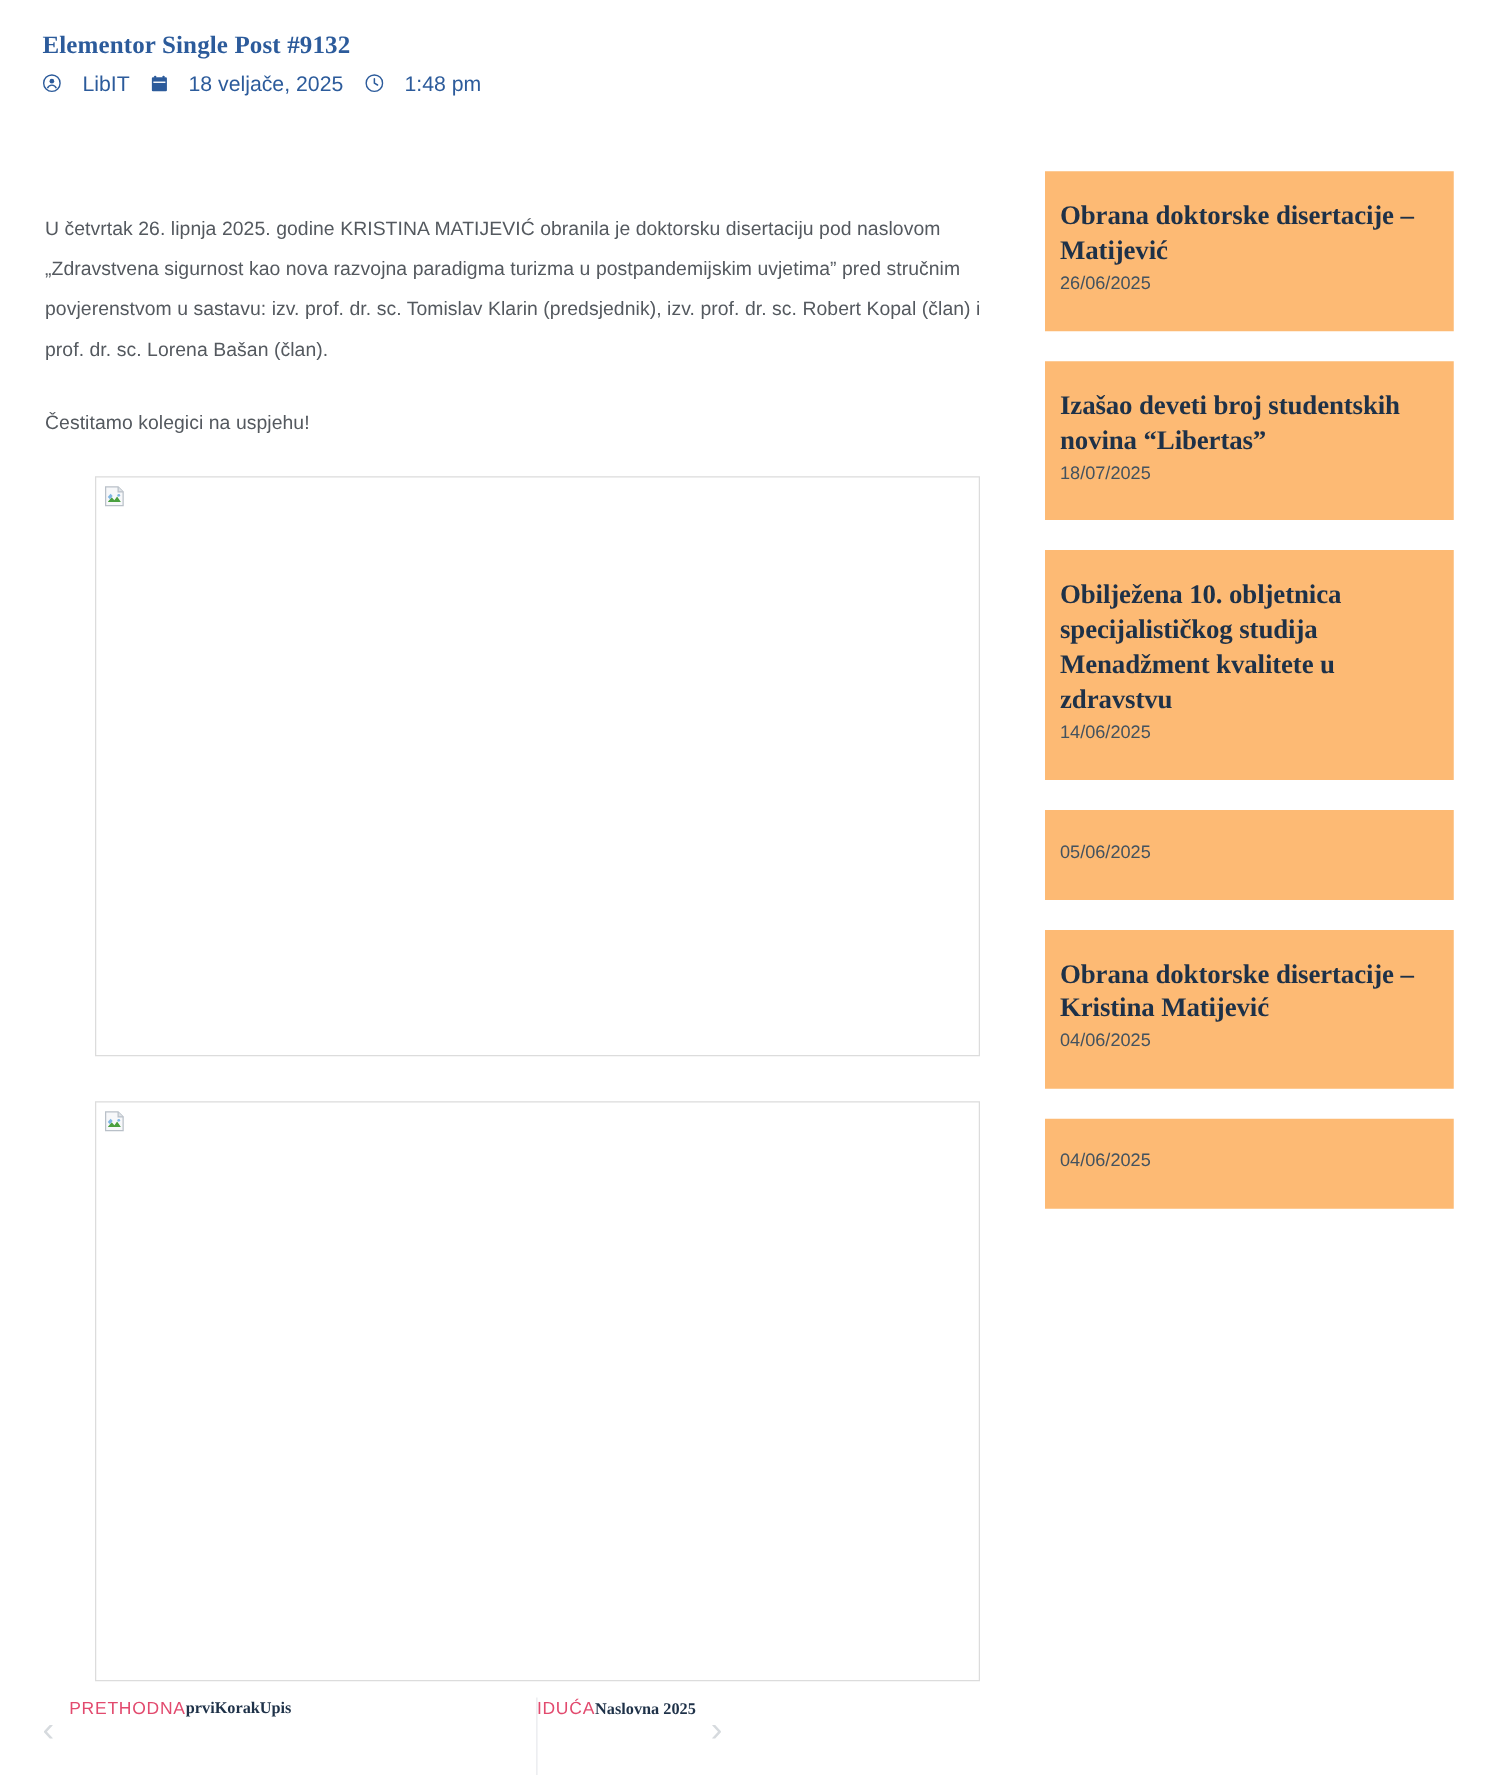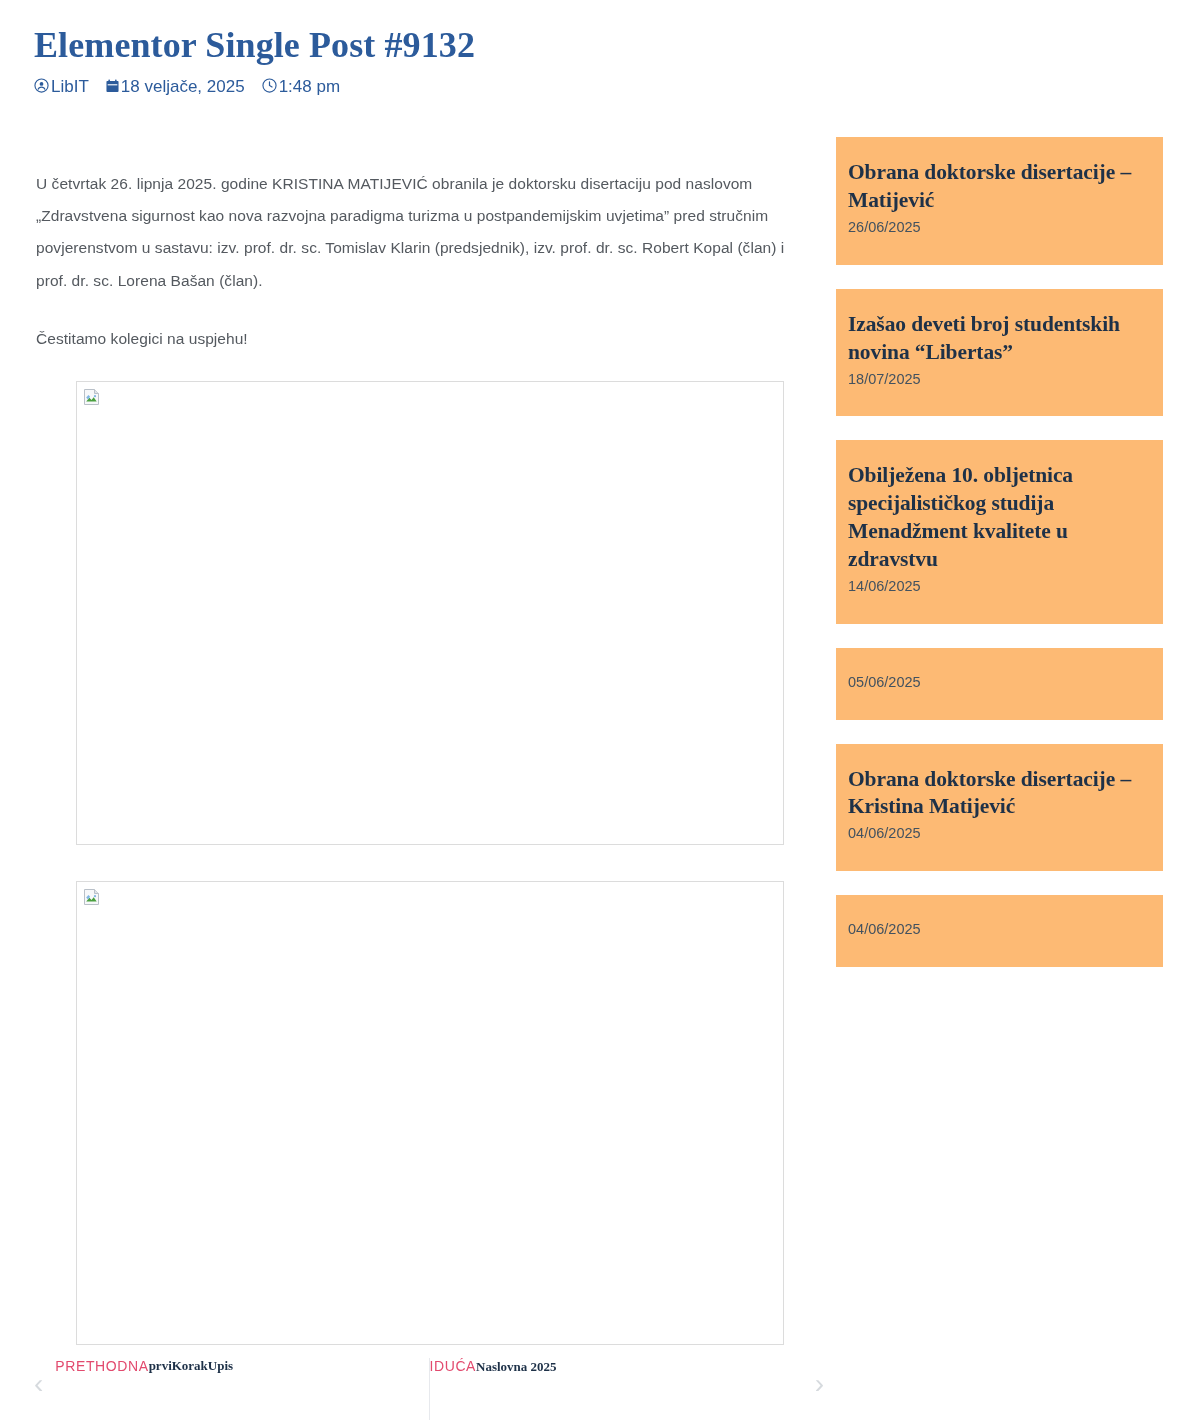"Elementor Single Post #9132" .post-title { font-size: 36px -> 20px }
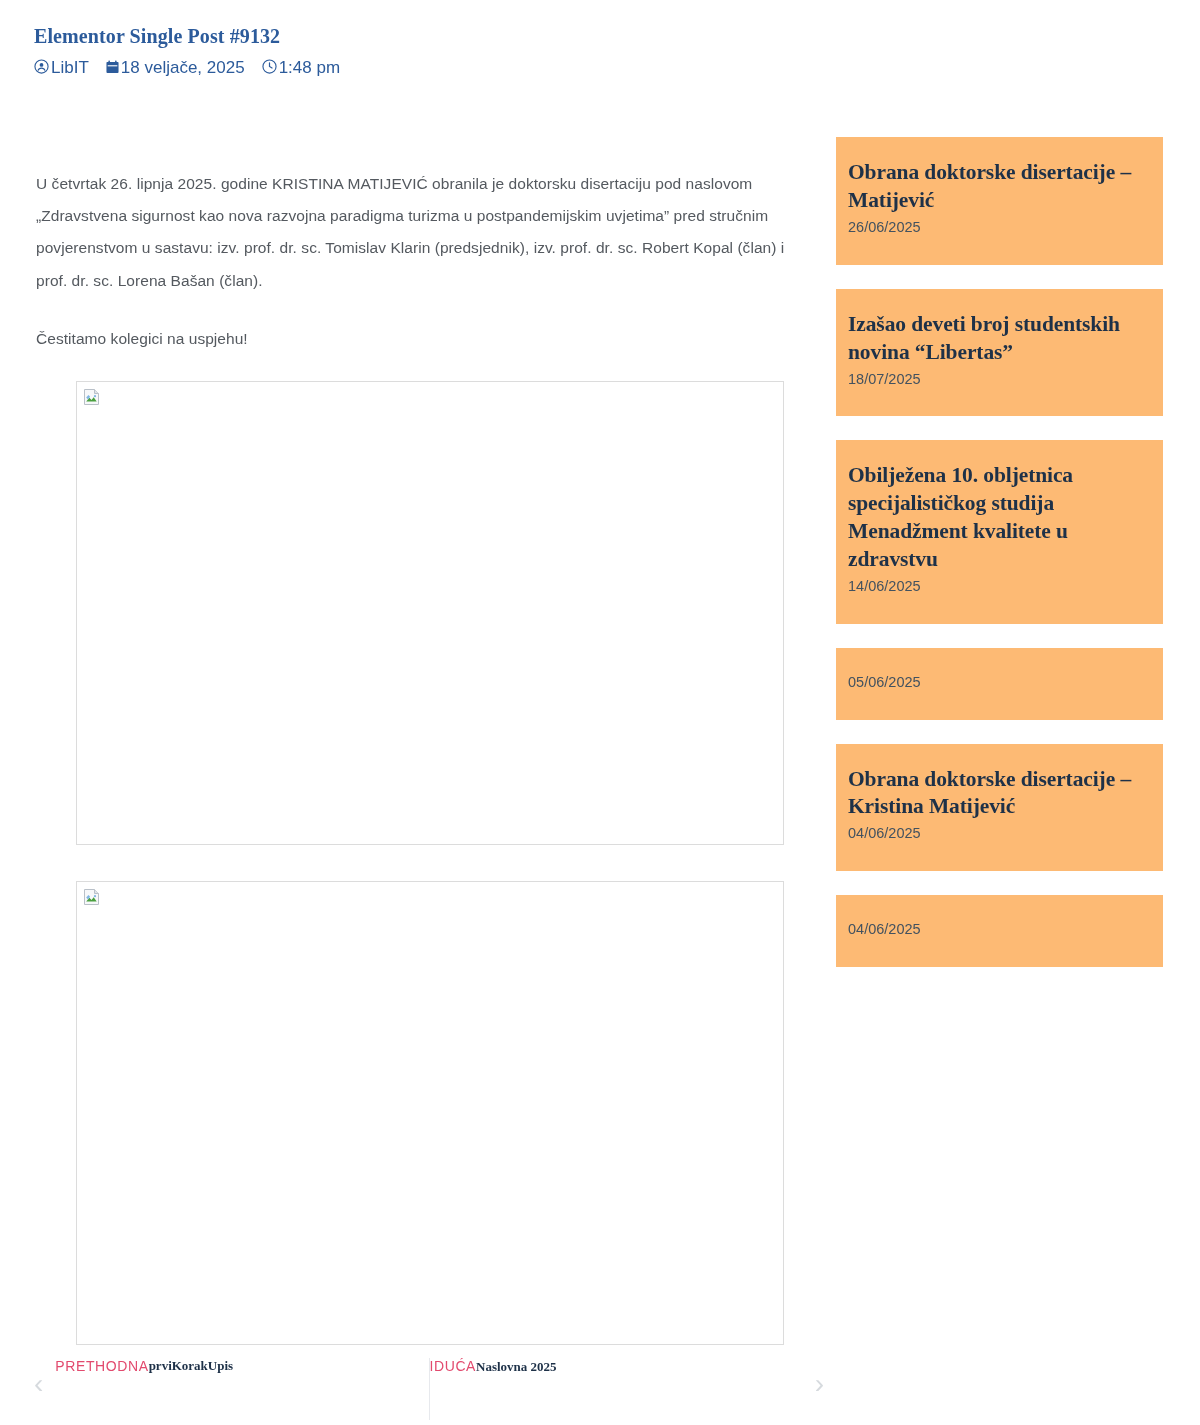"LibIT" .meta-item { gap: 2px -> 17px }
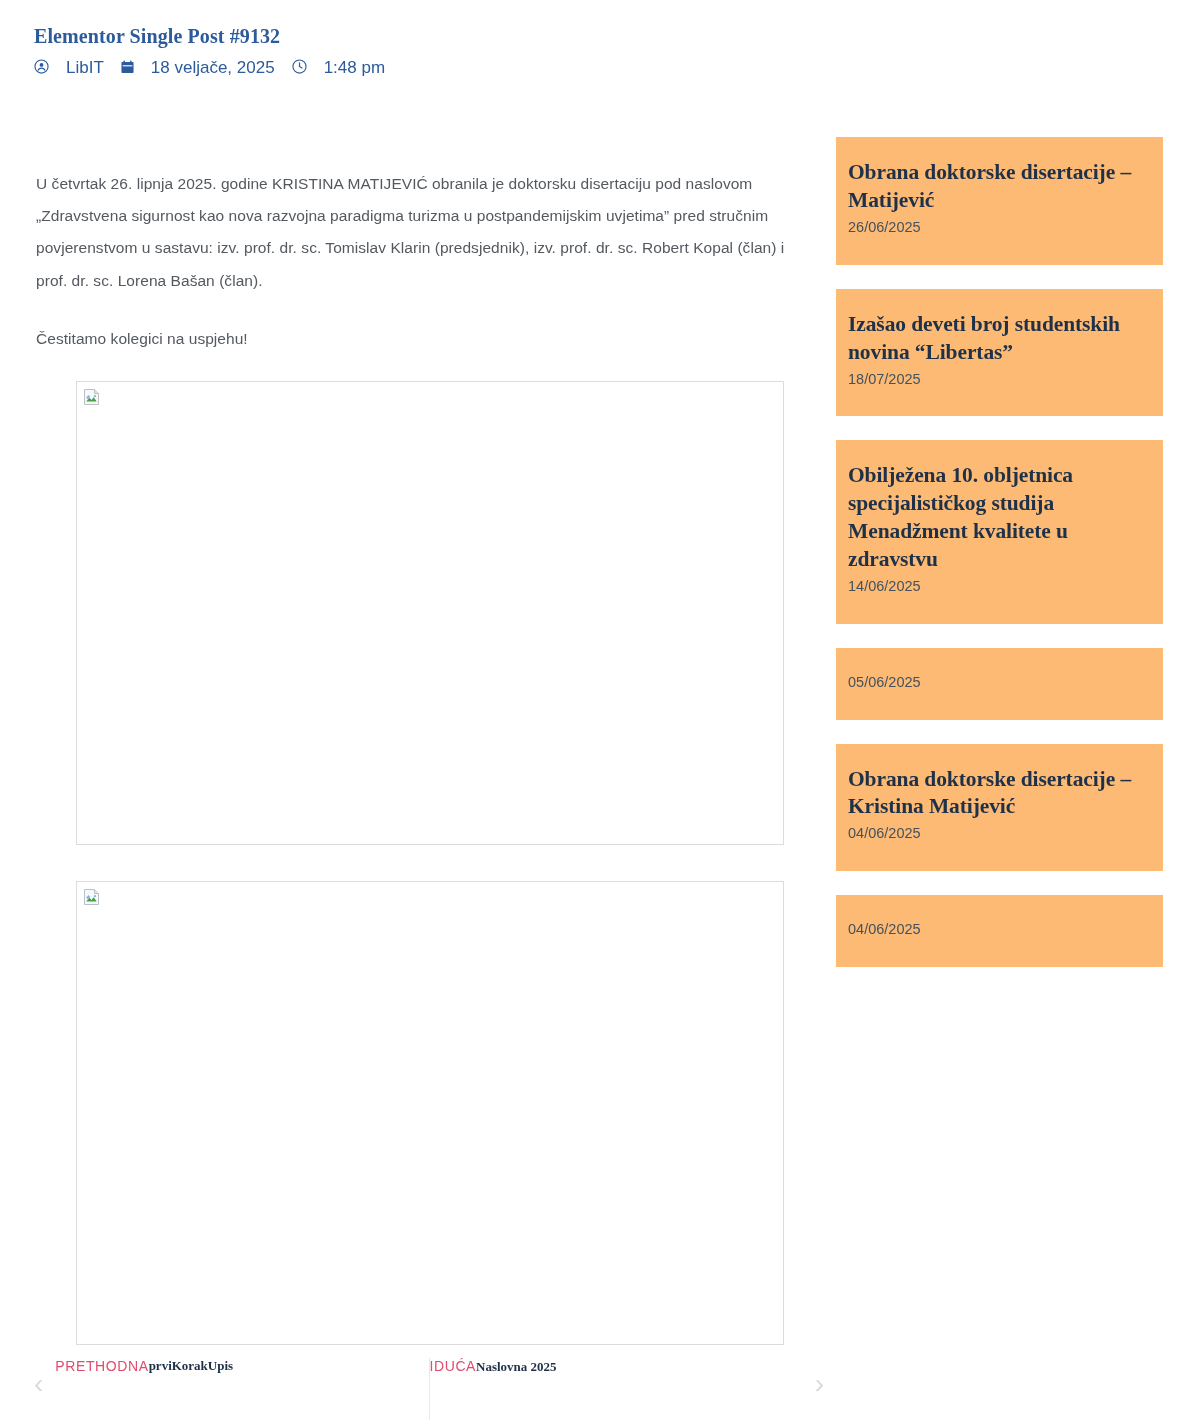"IDUĆA" .nav-side.next { justify-content: space-between -> flex-start }
